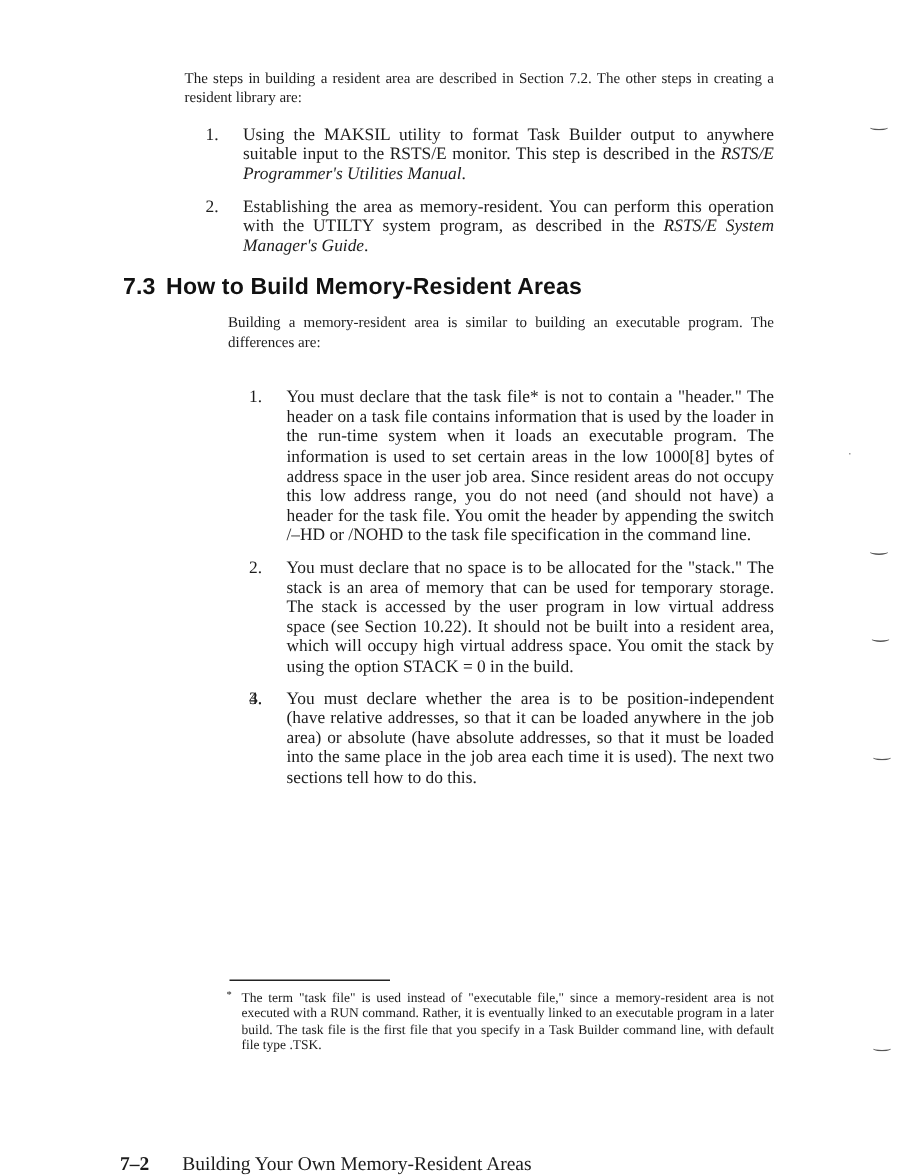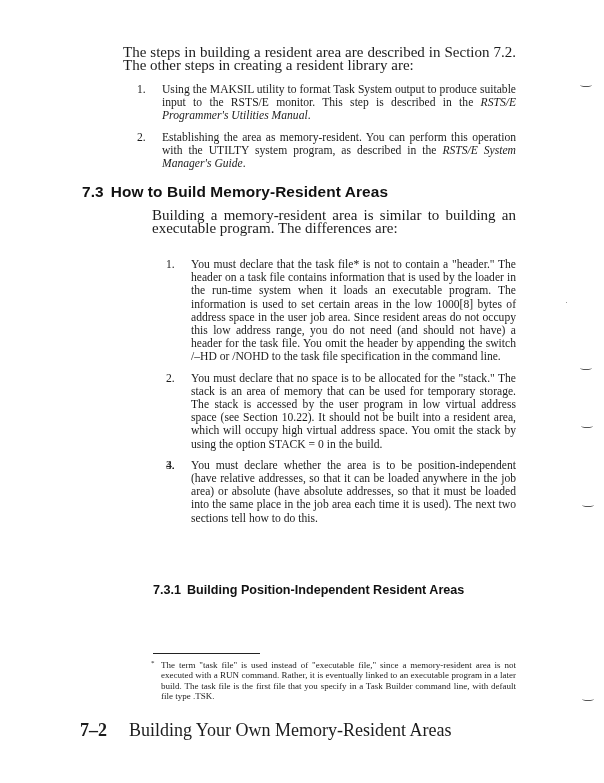"The steps in building a" .body-text { font-size: 15px -> 10px }
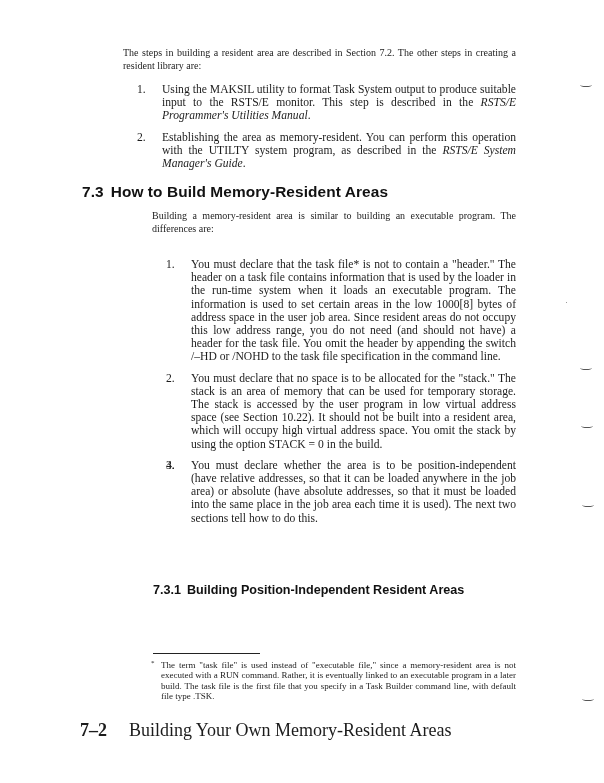"Using the MAKSIL utility to" span { text: System output to produce -> Builder output to anywhere }
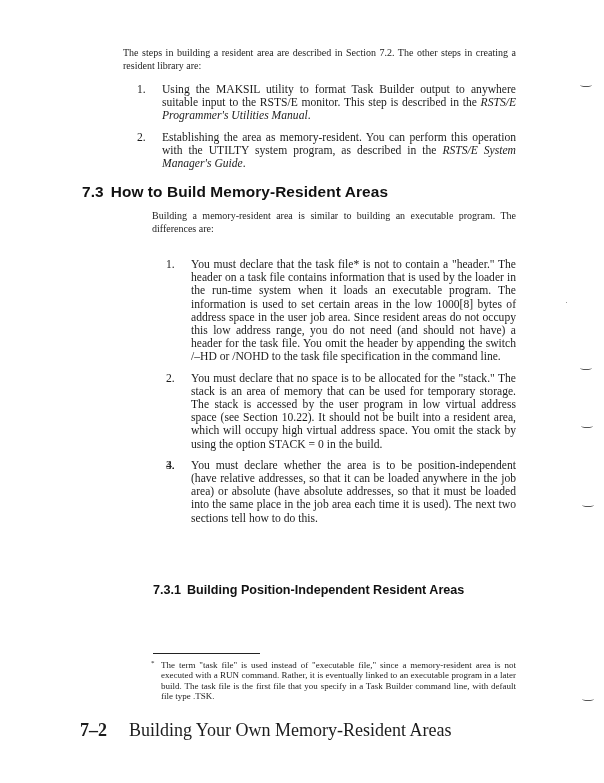"7.3.1 Building Position-Independent" div.h3 { html: <div> <span>7.3.1</span><span>Building Position-Independent Resident Areas</span> </div> -> none }
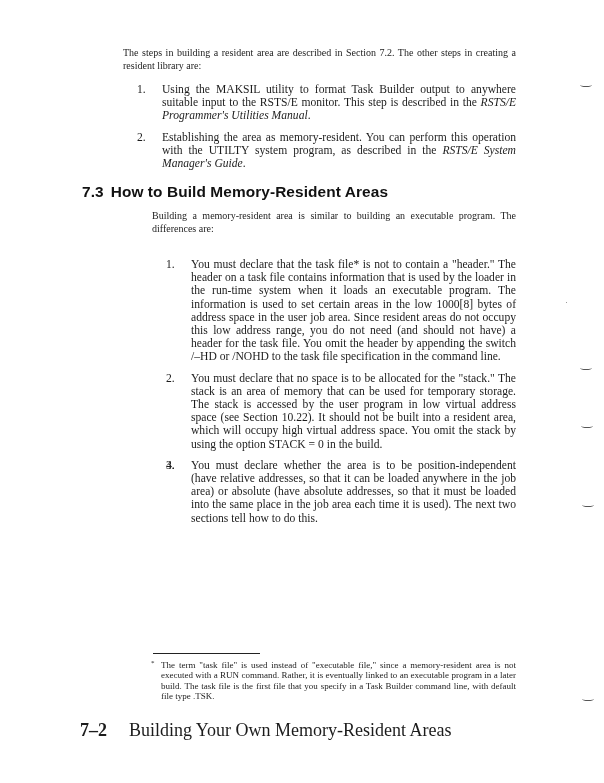"7–2 Building Your Own Memory-Resident" .footer { font-size: 18px -> 13px; top: 720px -> 768px }
